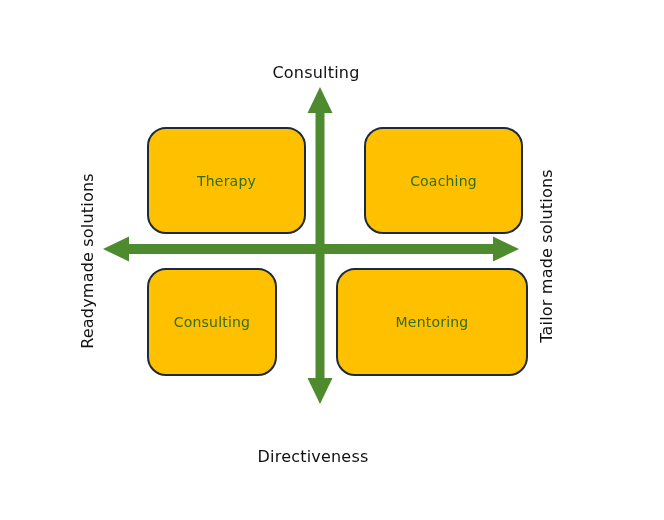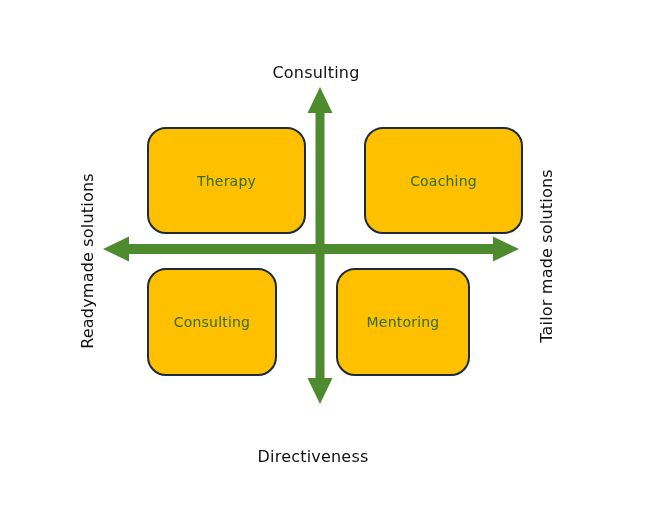"Mentoring" .qbox.br { width: 134px -> 192px }
